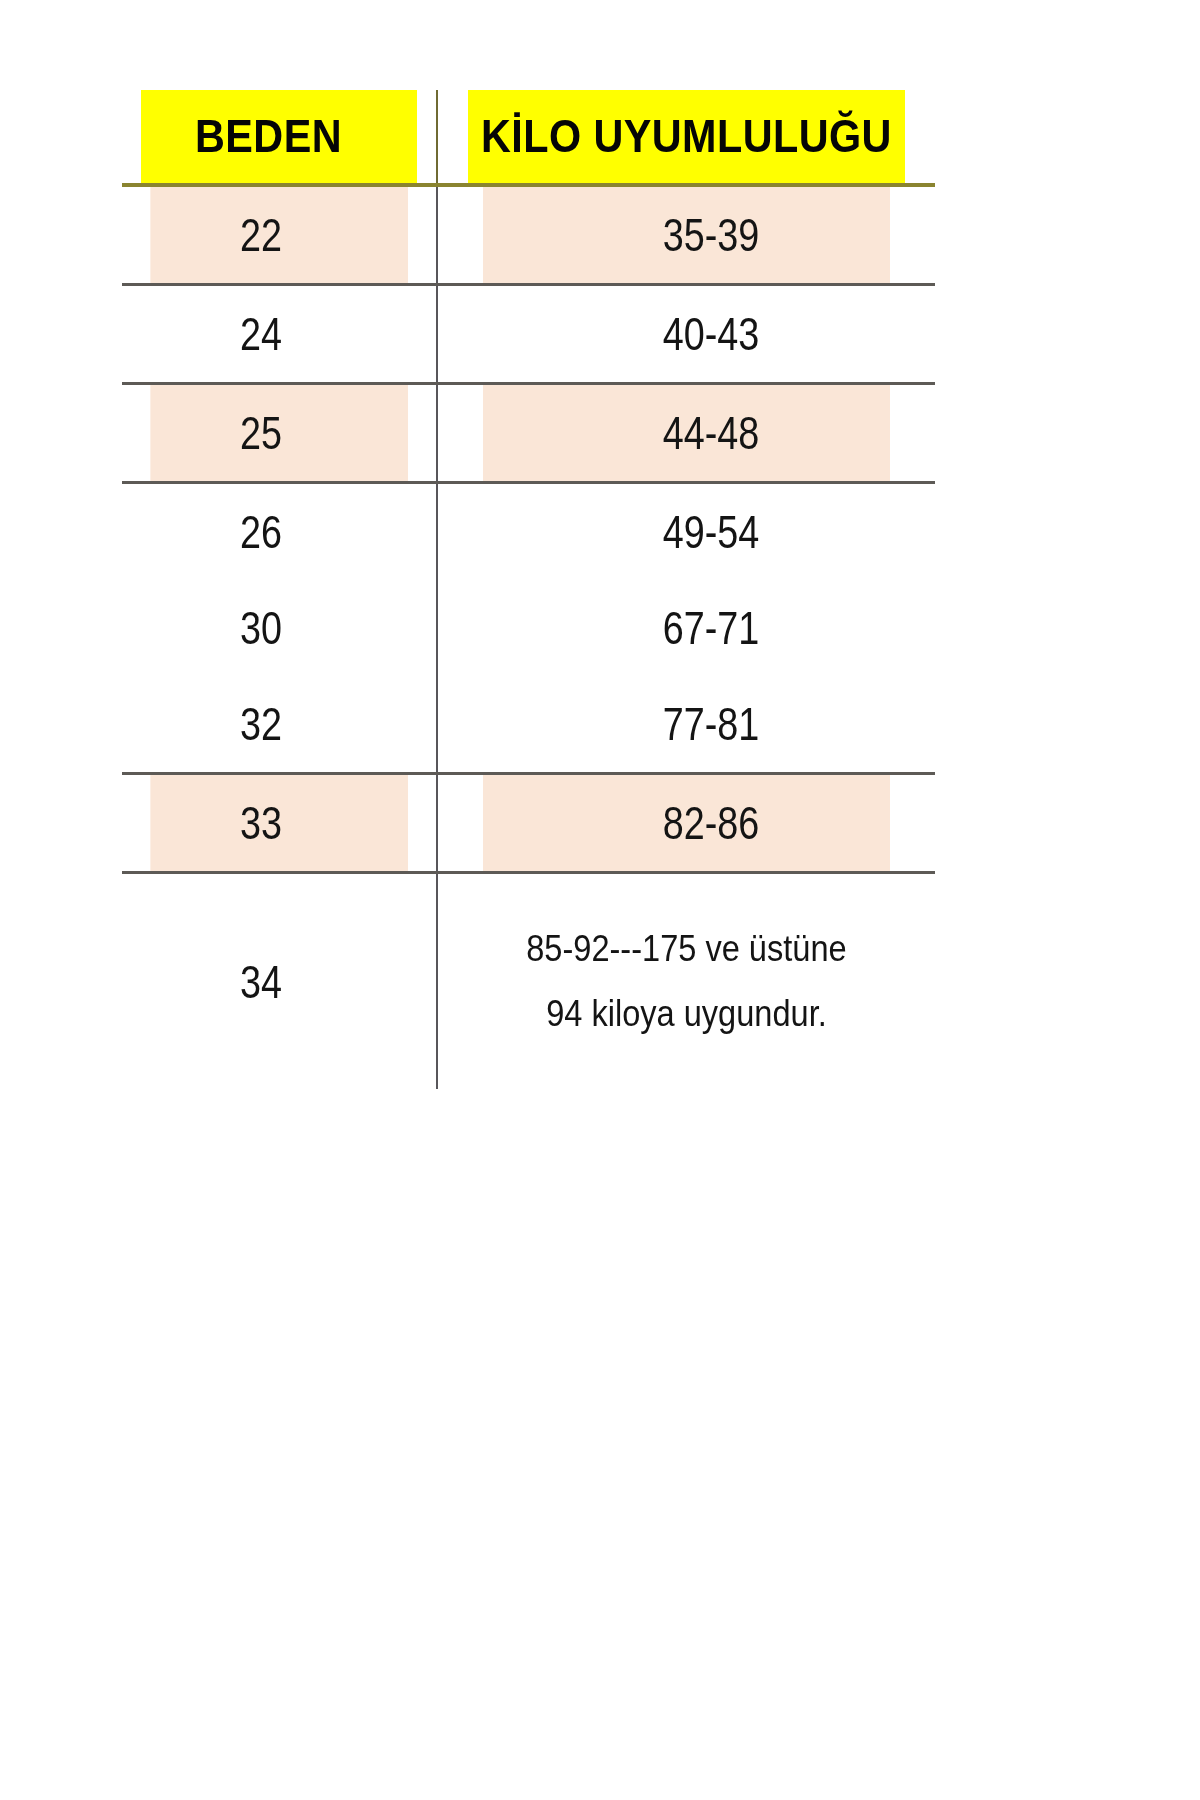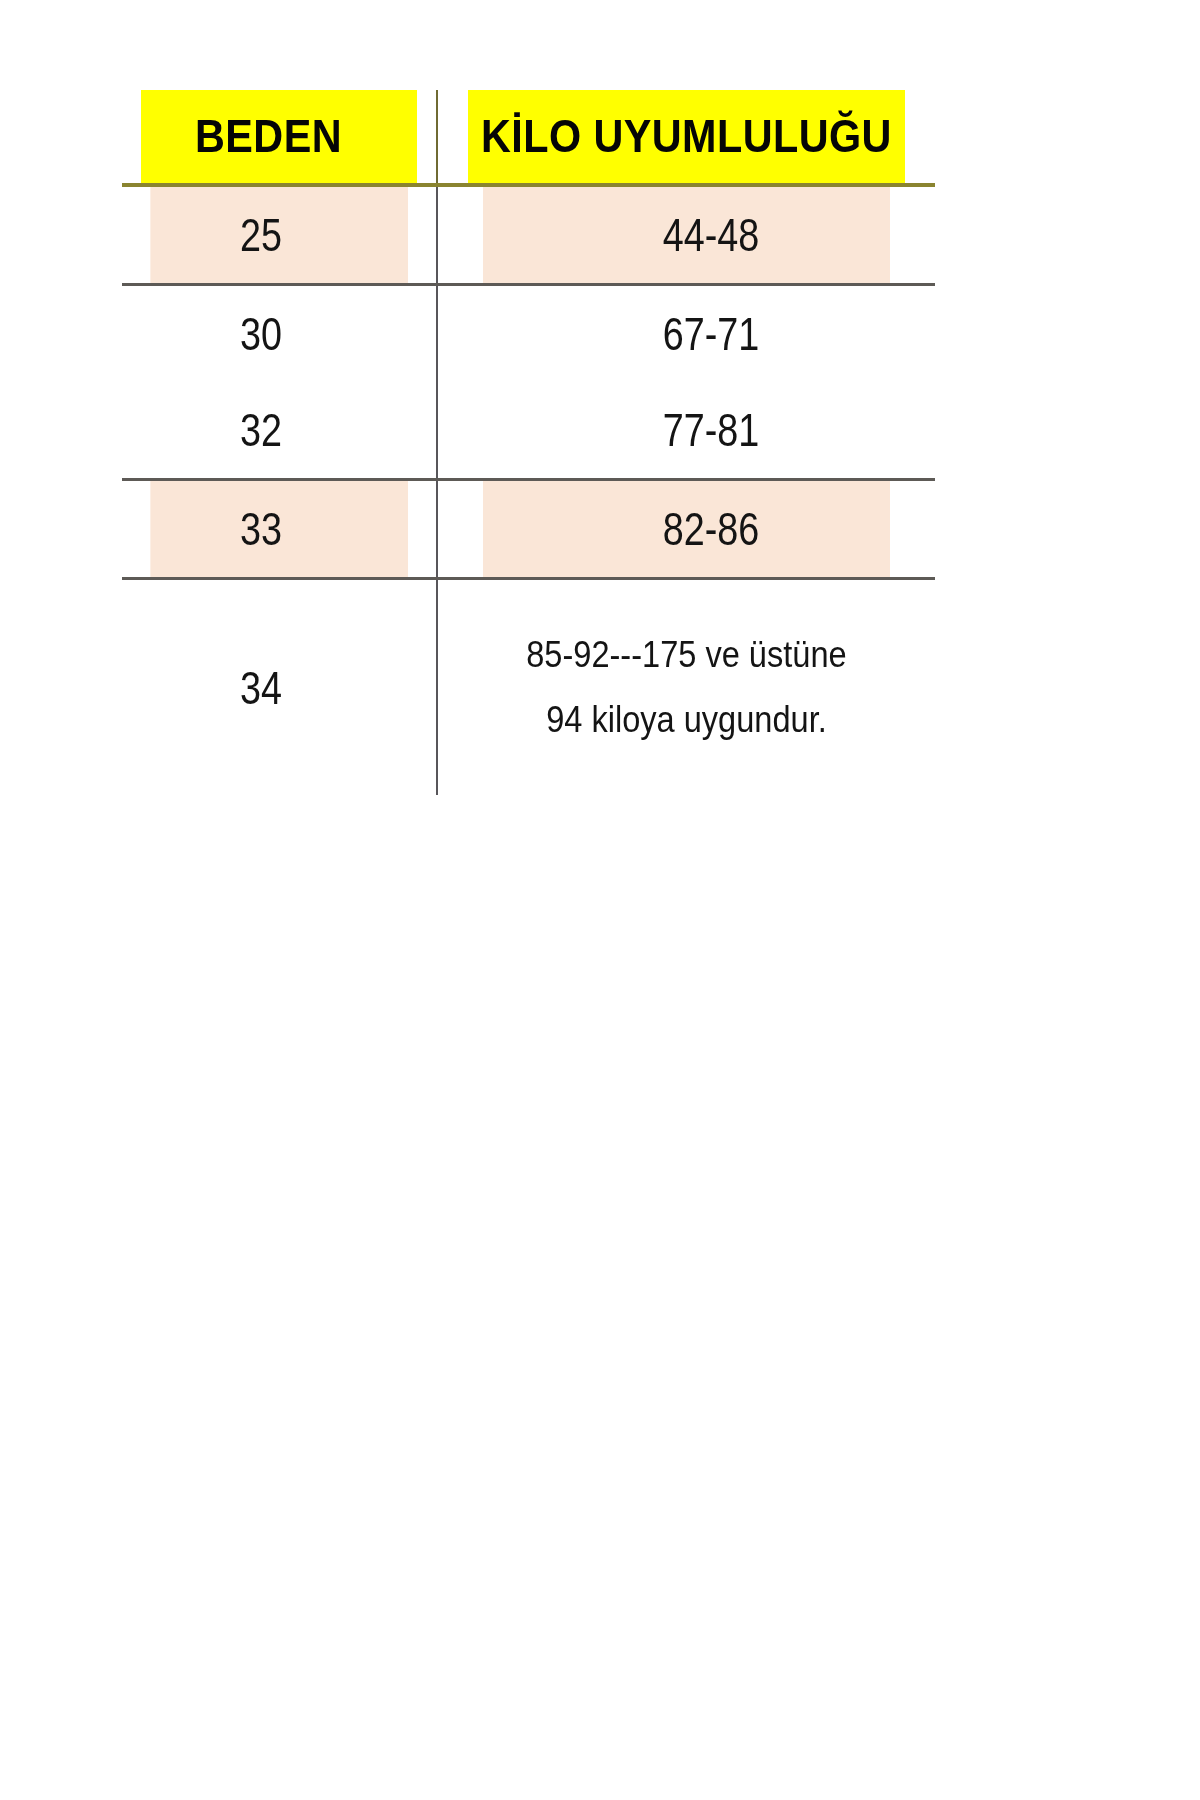"22" tr.shaded { html: none -> <tr> <td><span>22</span></td> <td><span>35-39</span></td> </tr> }
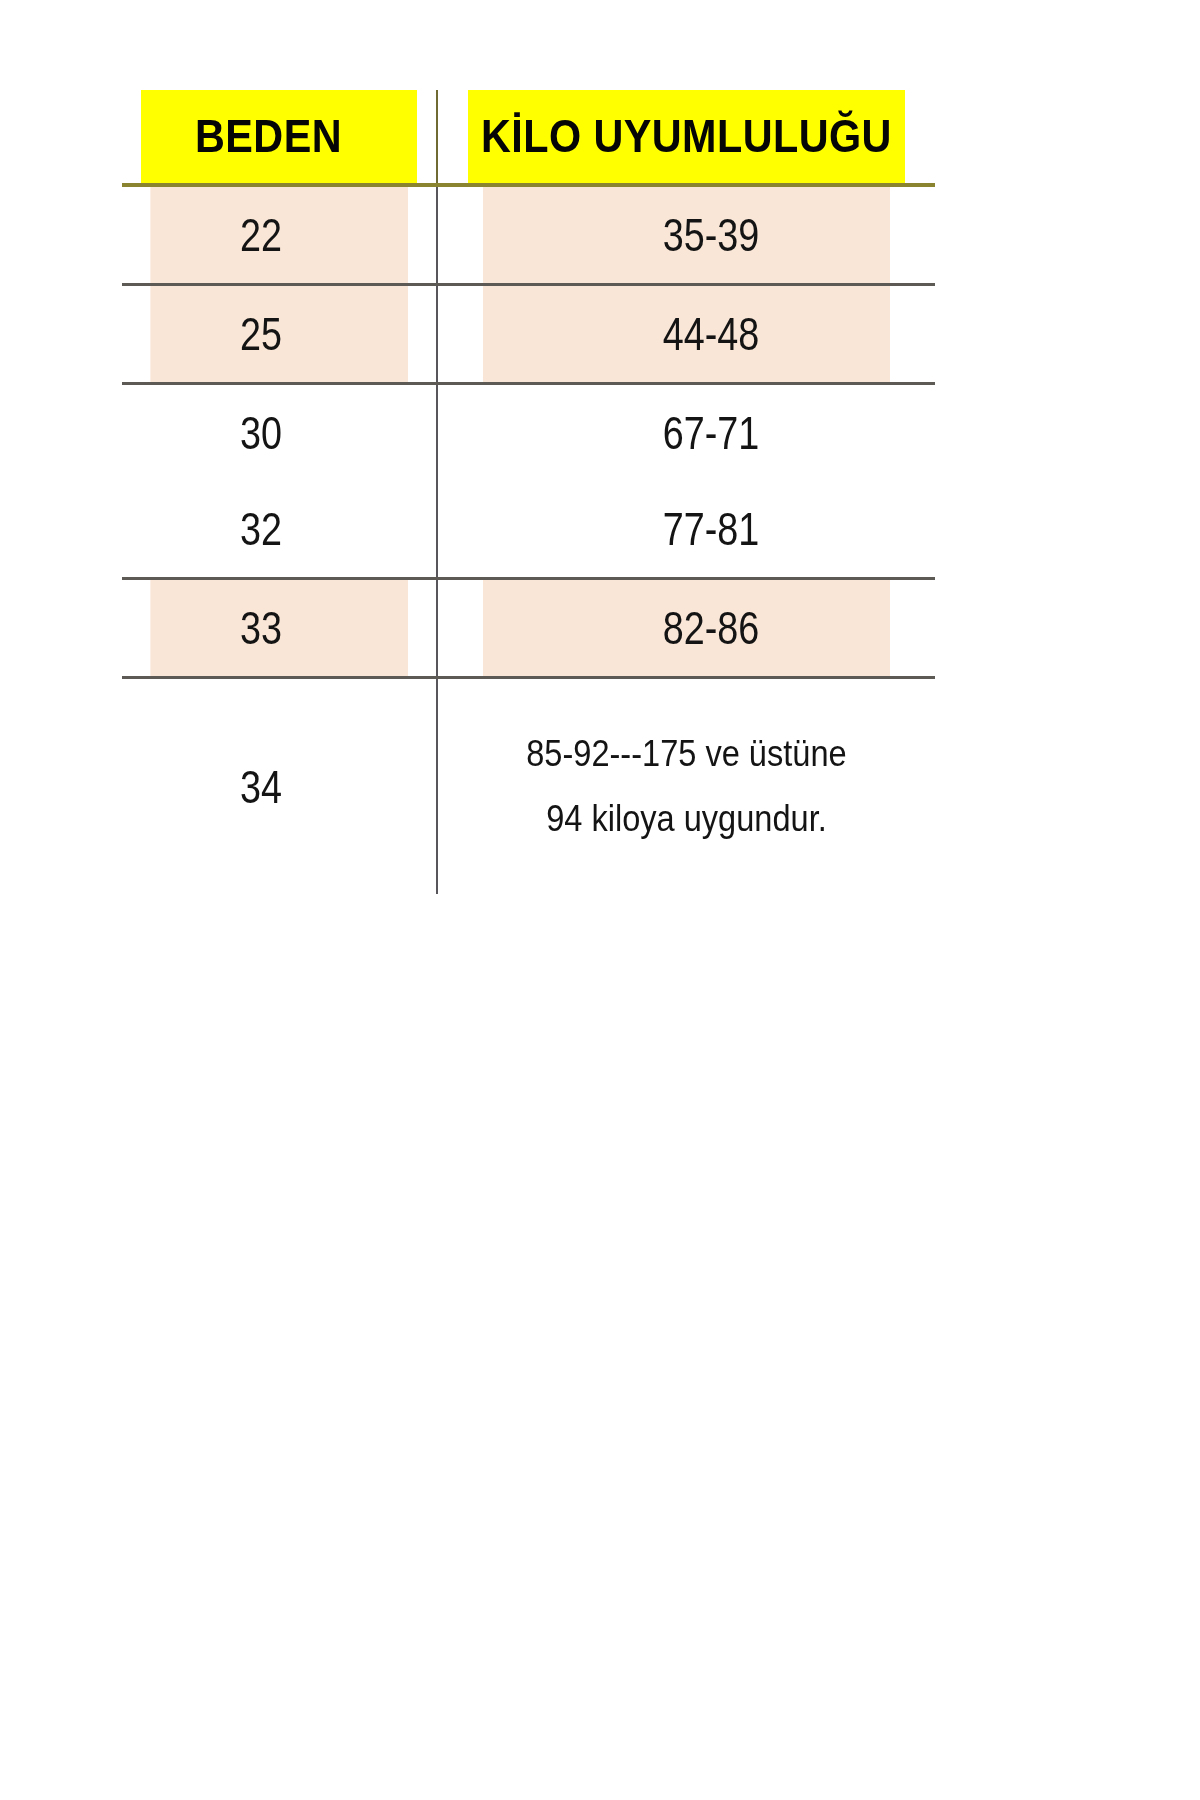"24" tr.plain { html: none -> <tr> <td><span>24</span></td> <td><span>40-43</span></td> </tr> }
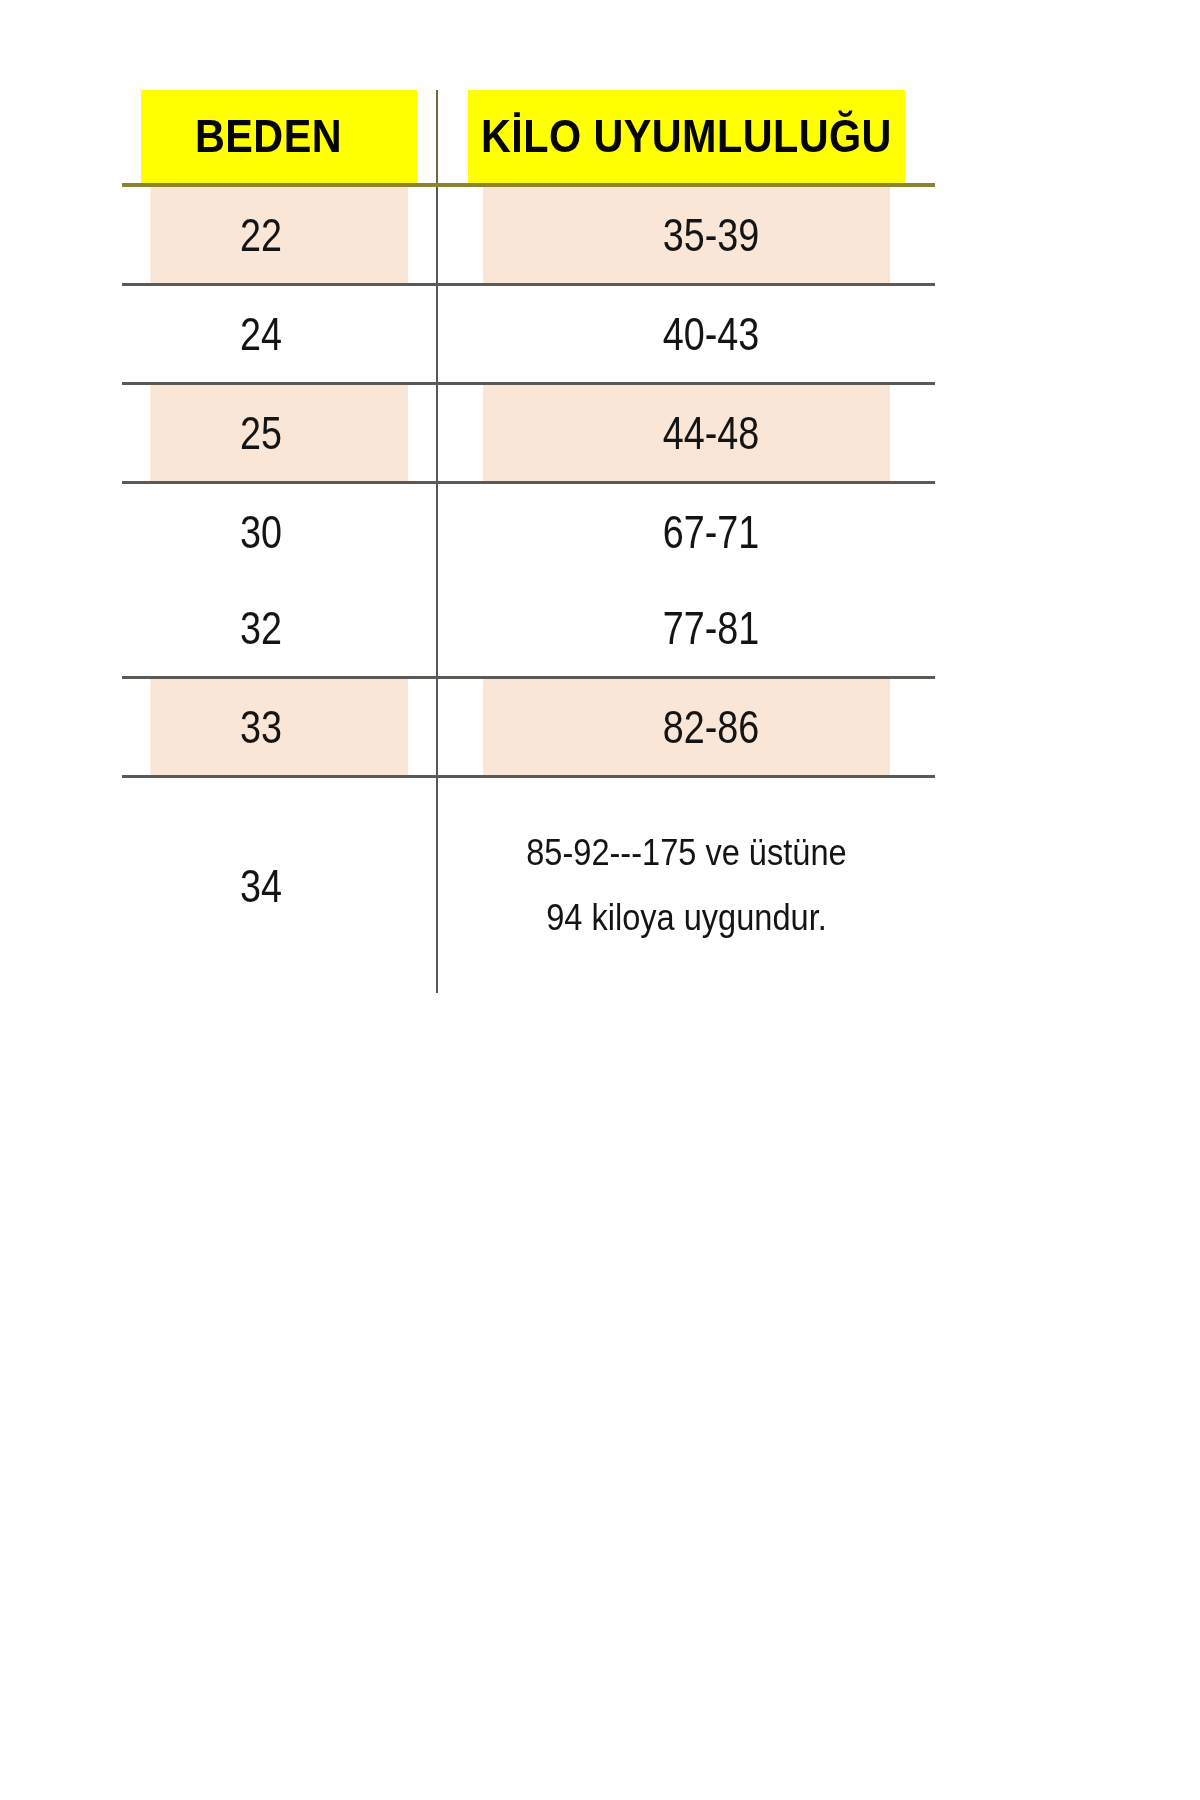"26" tr.plain { html: none -> <tr> <td><span>26</span></td> <td><span>49-54</span></td> </tr> }
